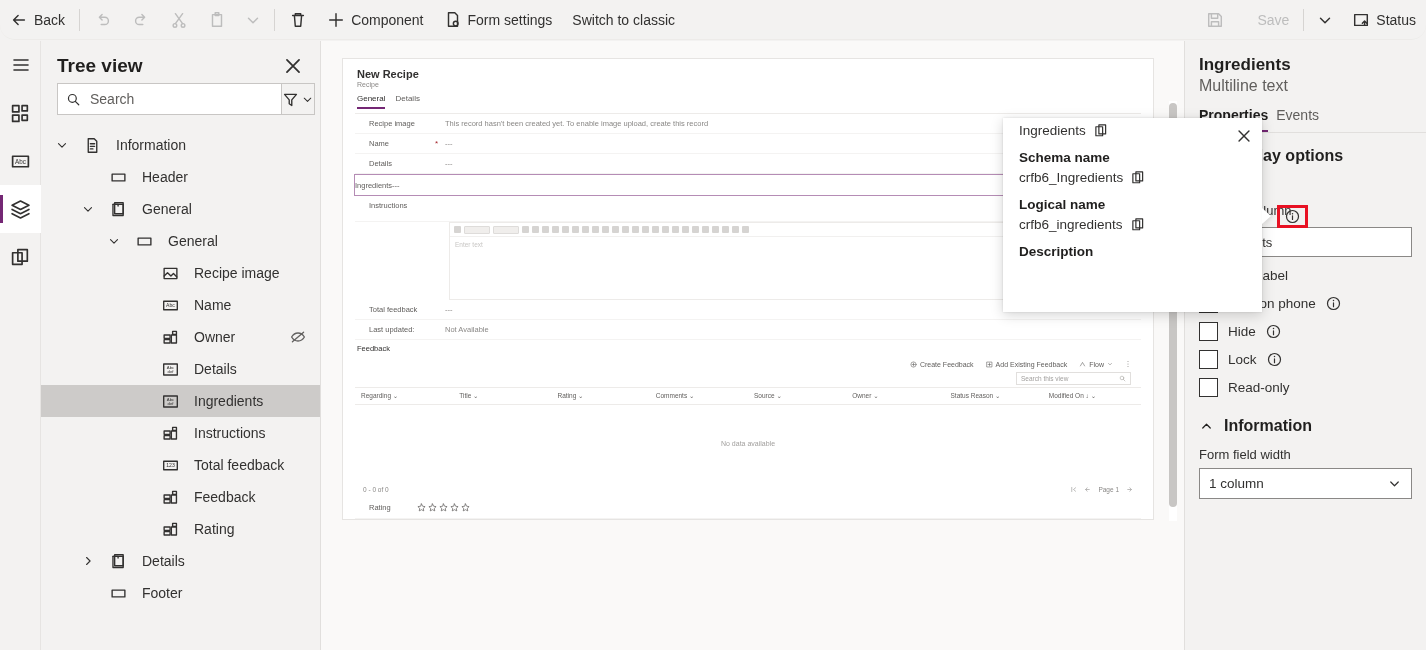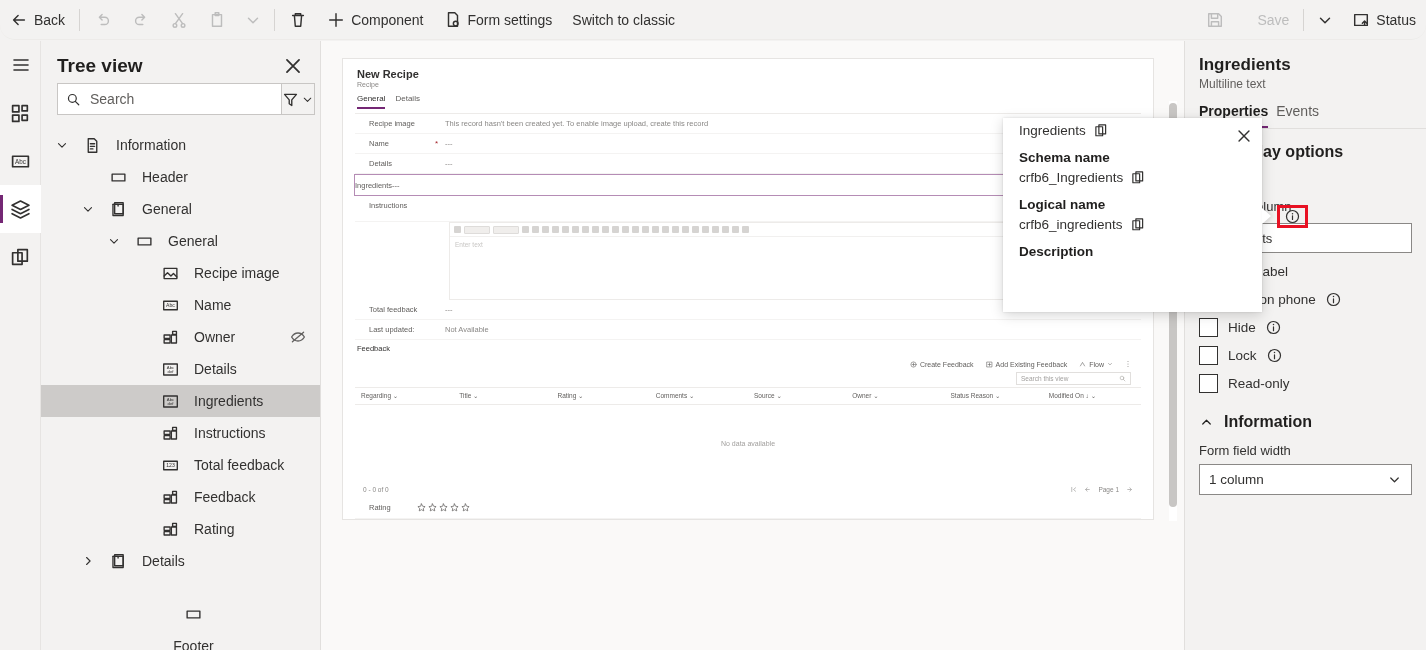"Multiline text" #p-sub { font-size: 12px -> 16px }
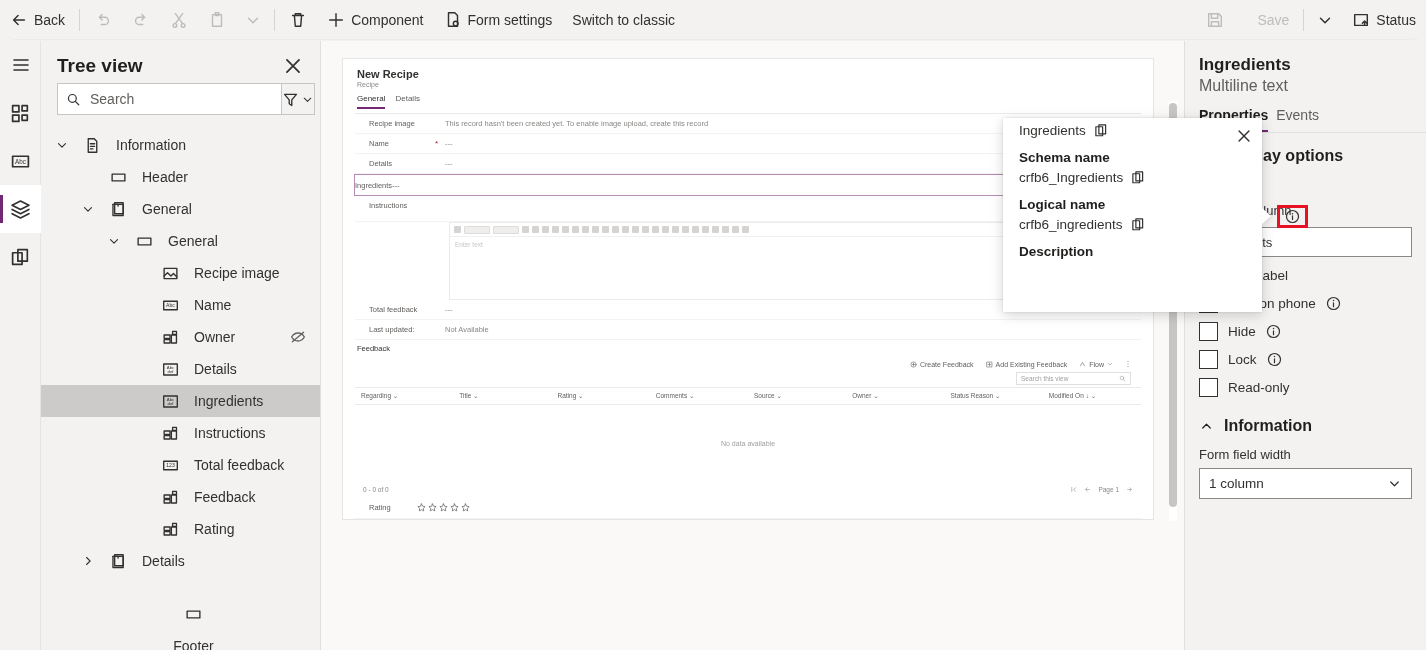"Footer" div.tnode { flex-direction: column -> none }
